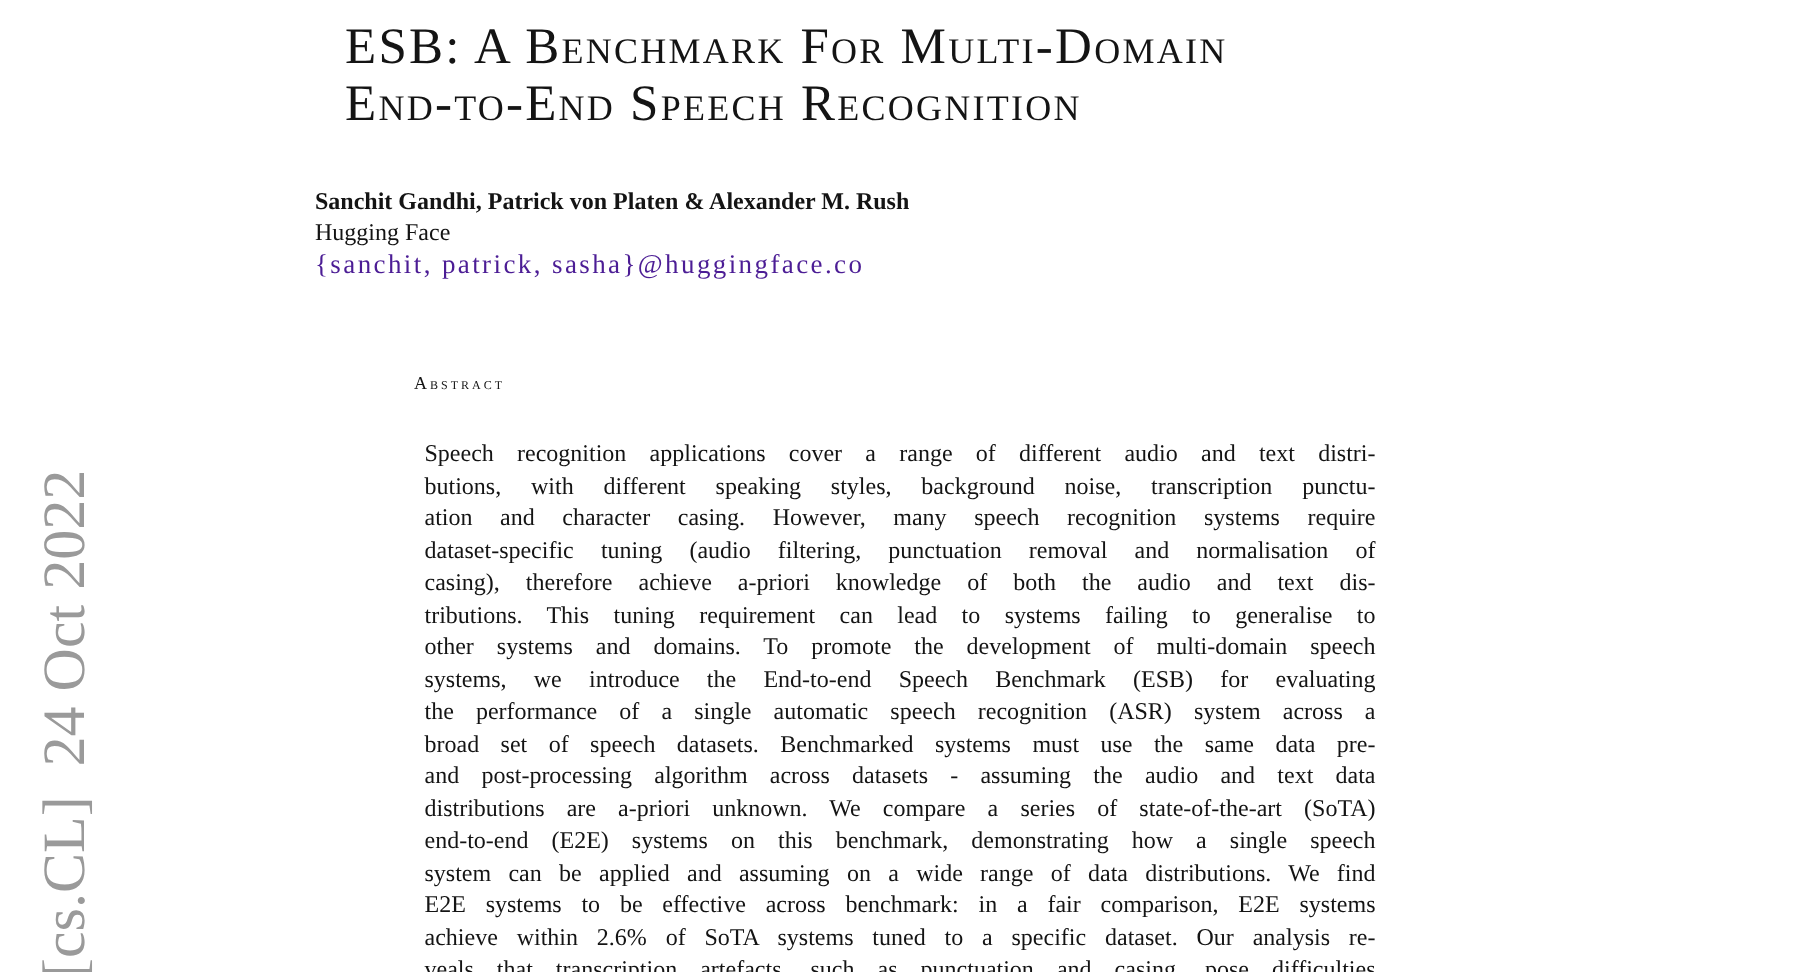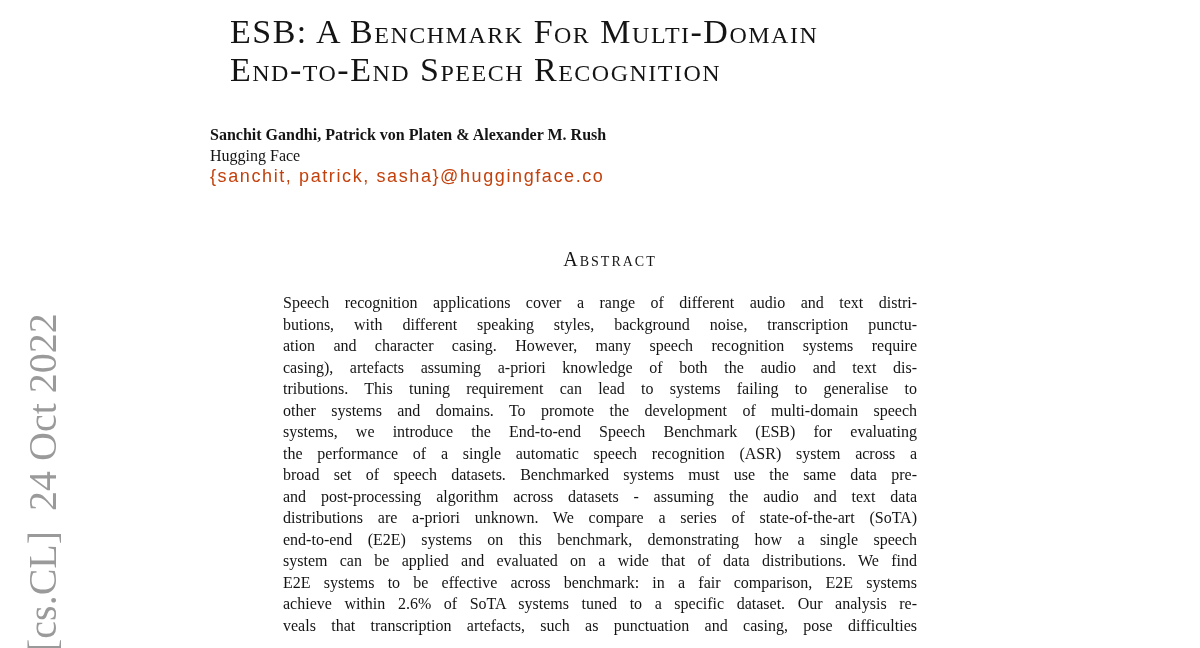"{sanchit, patrick, sasha}@huggingface.co" .email-address { color: #c2410c -> #4c1d95; font-family: Liberation Sans, sans-serif -> Liberation Serif, serif }
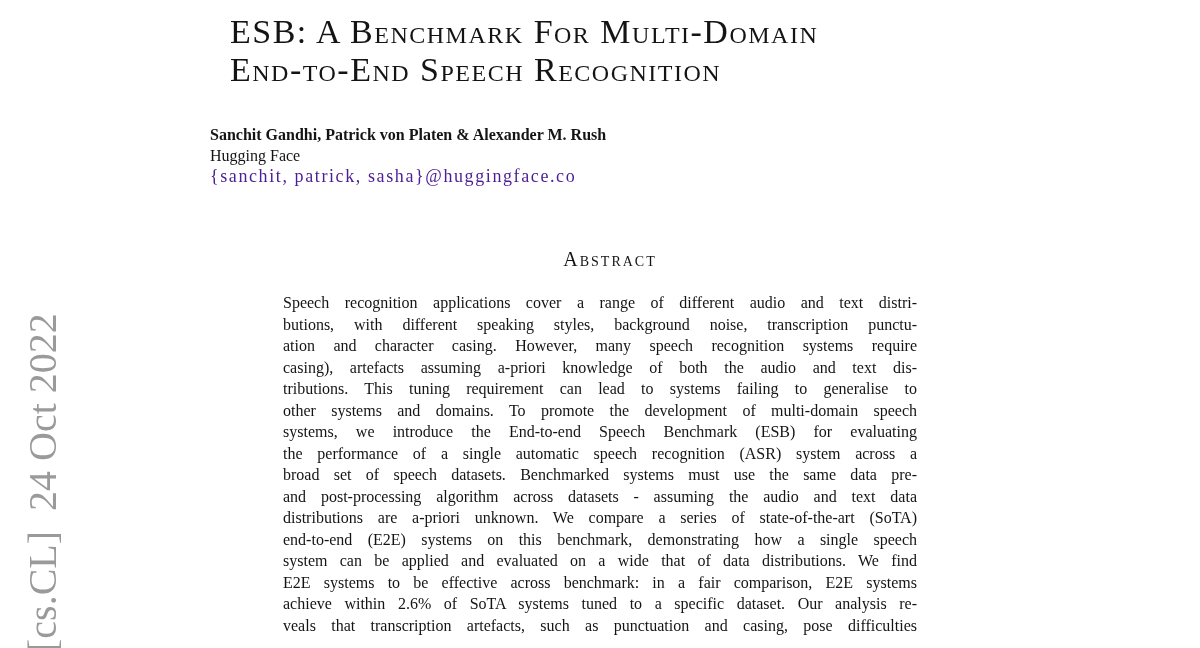"Abstract" .abstract-heading { font-size: 20px -> 12px; left: 293px -> 276px; text-align: center -> left }
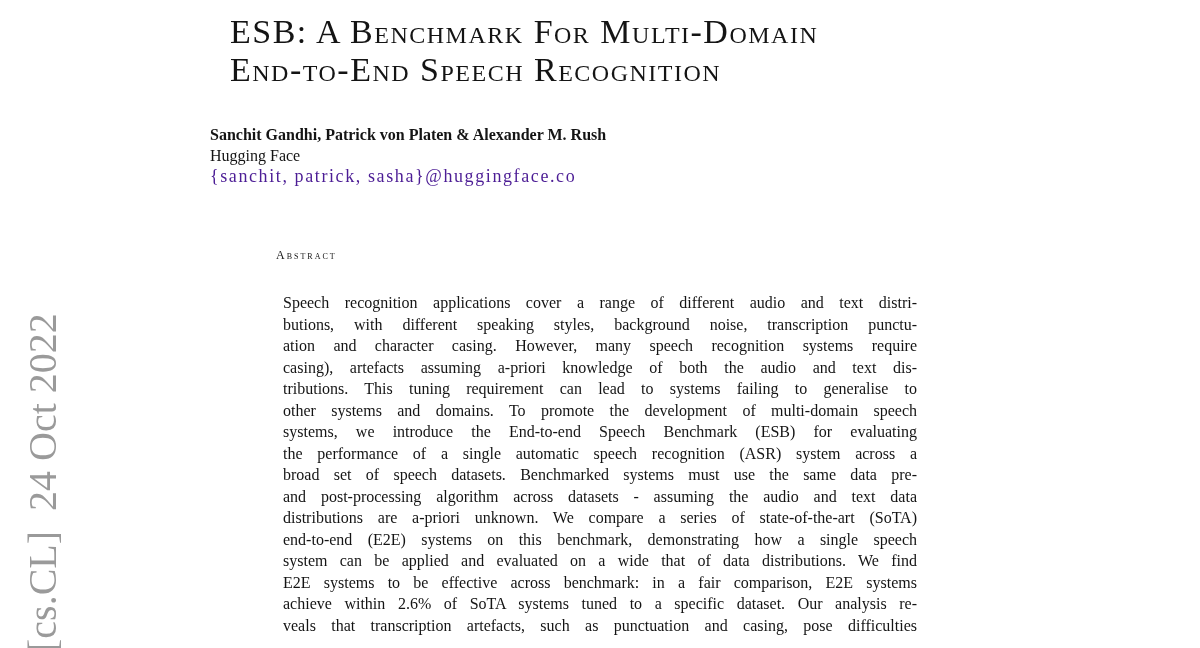"dataset-specific tuning (audio" div.abs-line { html: none -> <div>dataset-specific tuning (audio filtering, punctuation removal and normalisation of</div> }
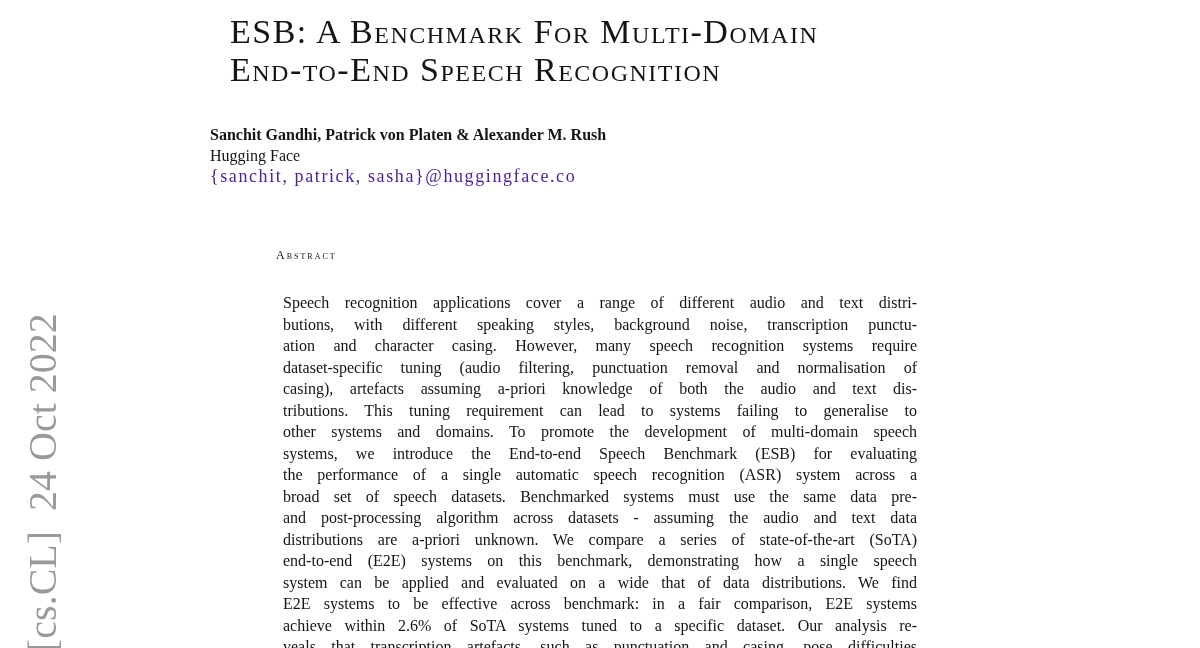"casing), artefacts assuming a-priori" div.abs-line { text: artefacts assuming -> therefore achieve }
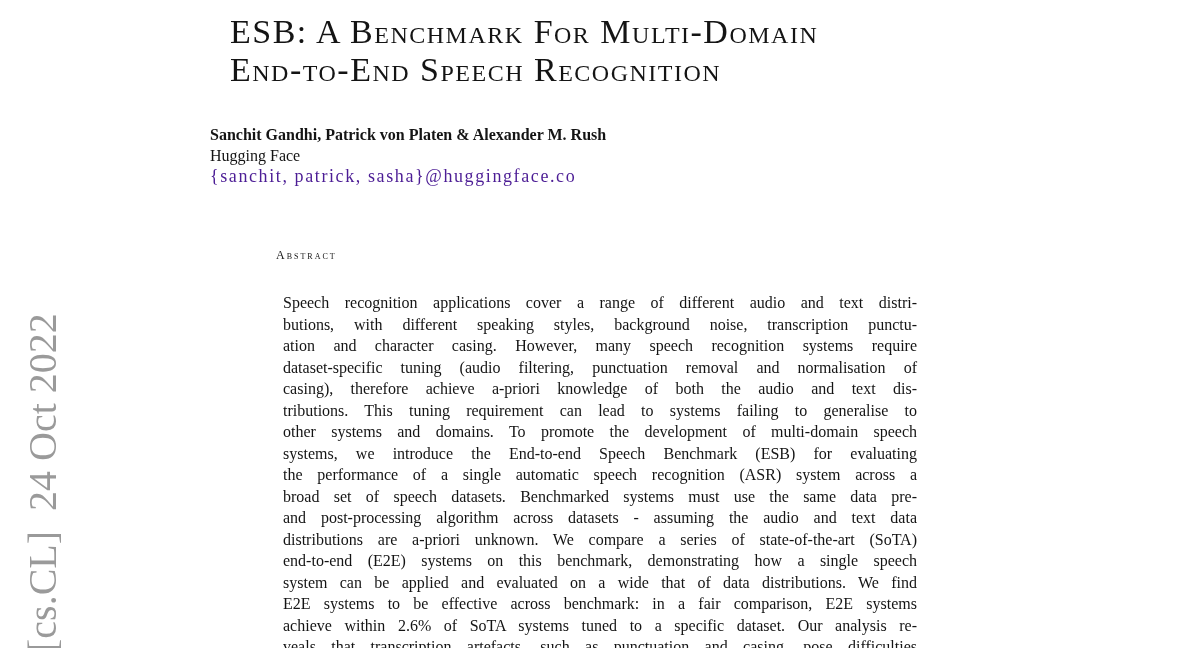"system can be applied and" div.abs-line { text: evaluated on a wide that -> assuming on a wide range }
